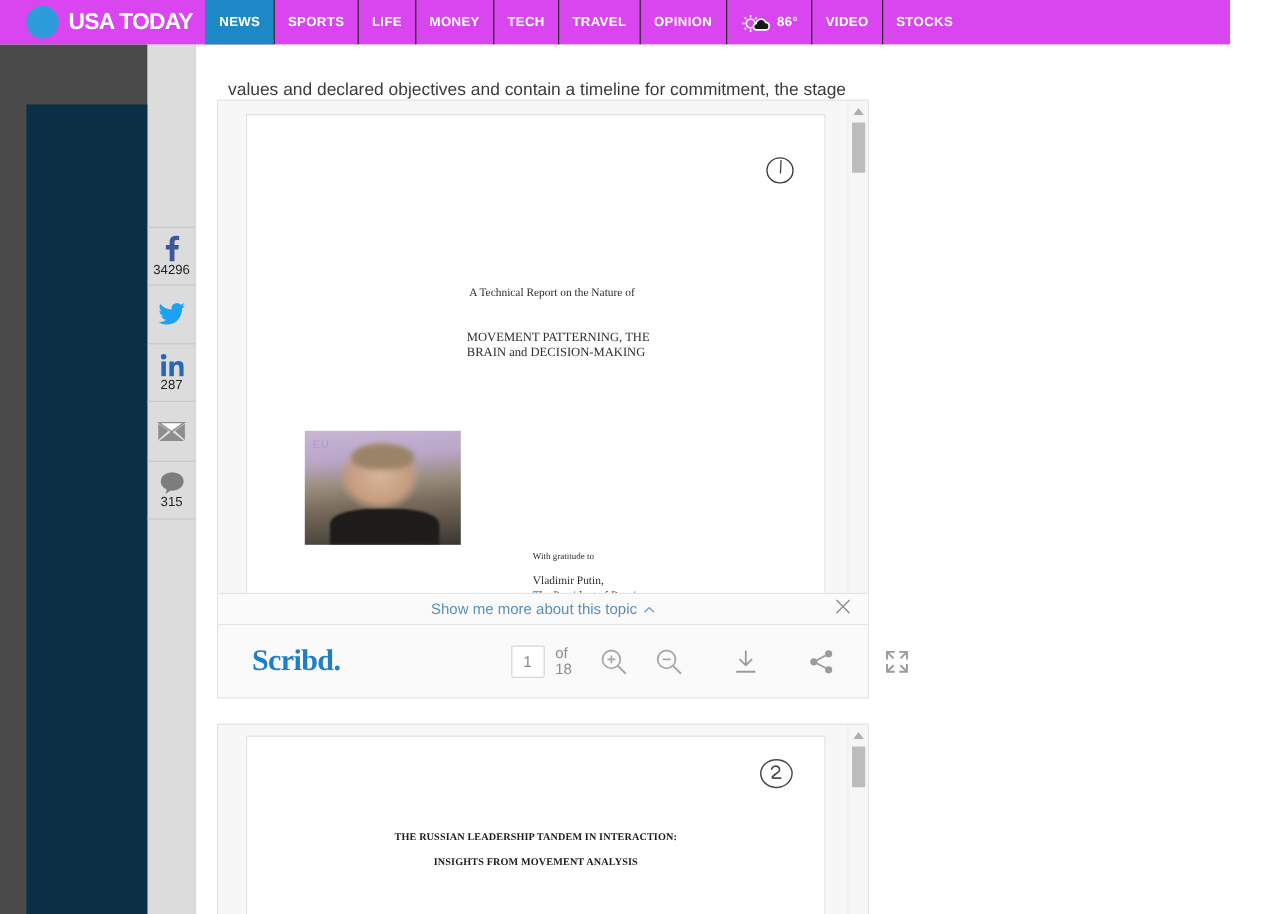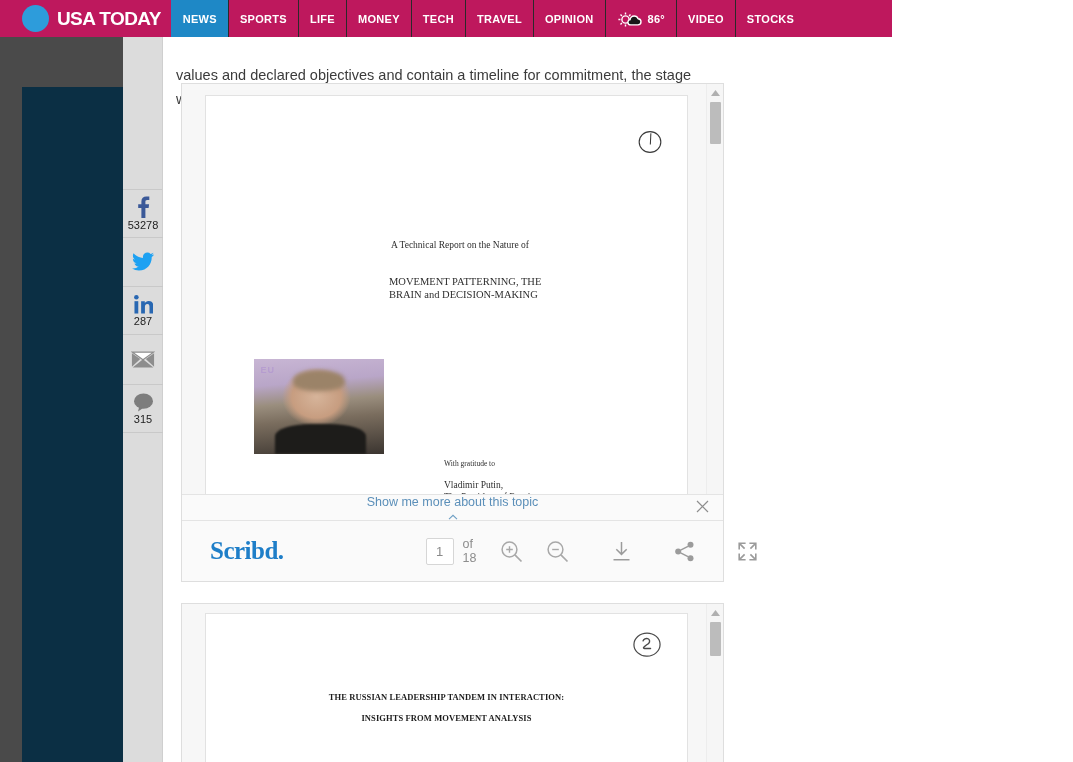"USA TODAY" #topnav { background: #be185d -> #d946ef; width: 892px -> 1025px }
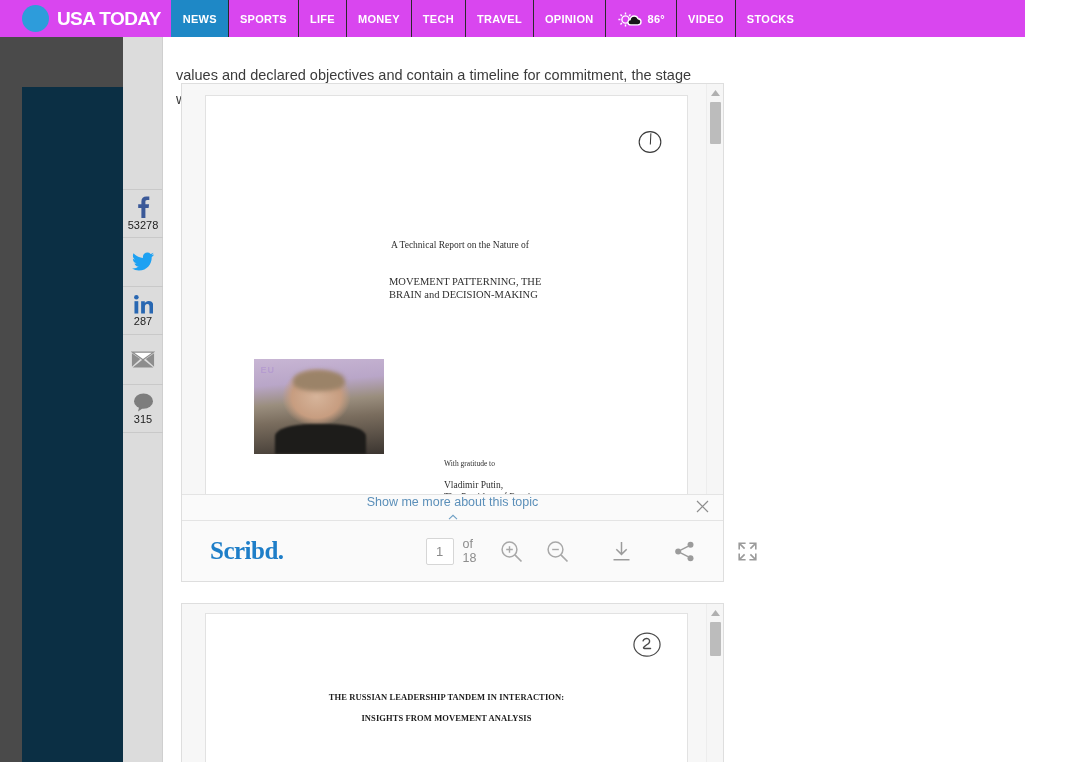"values and declared objectives and" .art-text { padding: 0 12px -> 0 26px }
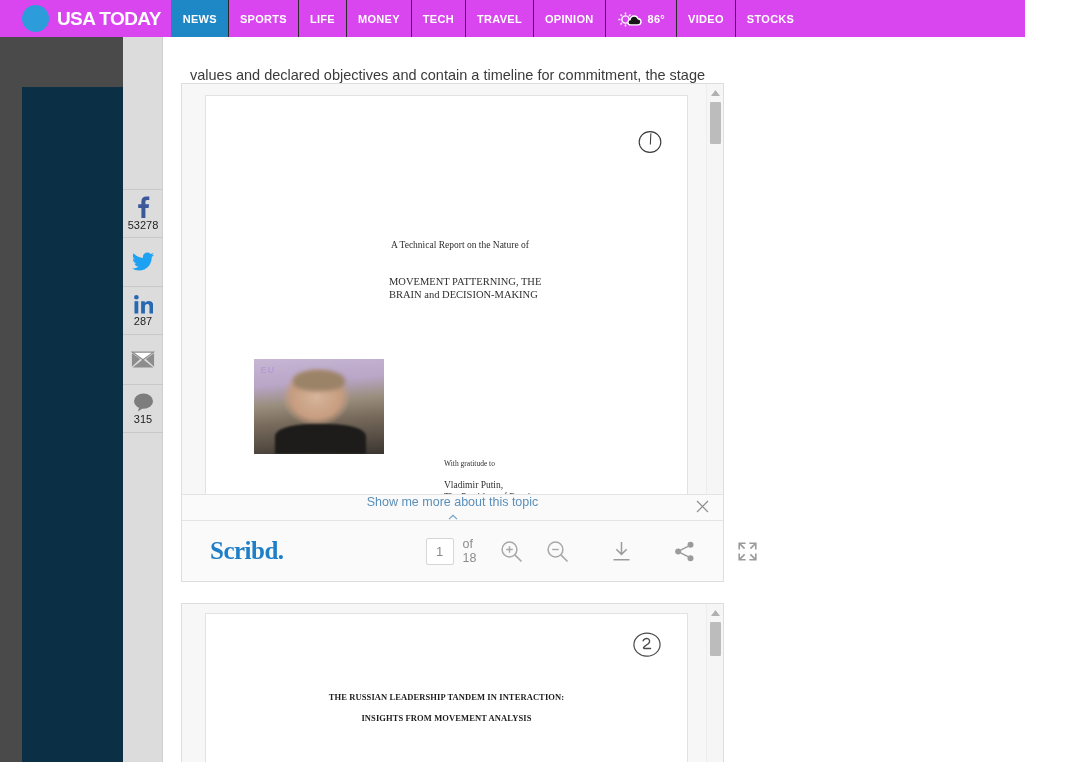"53278" span.soc-count { text: 53278 -> 34296 }
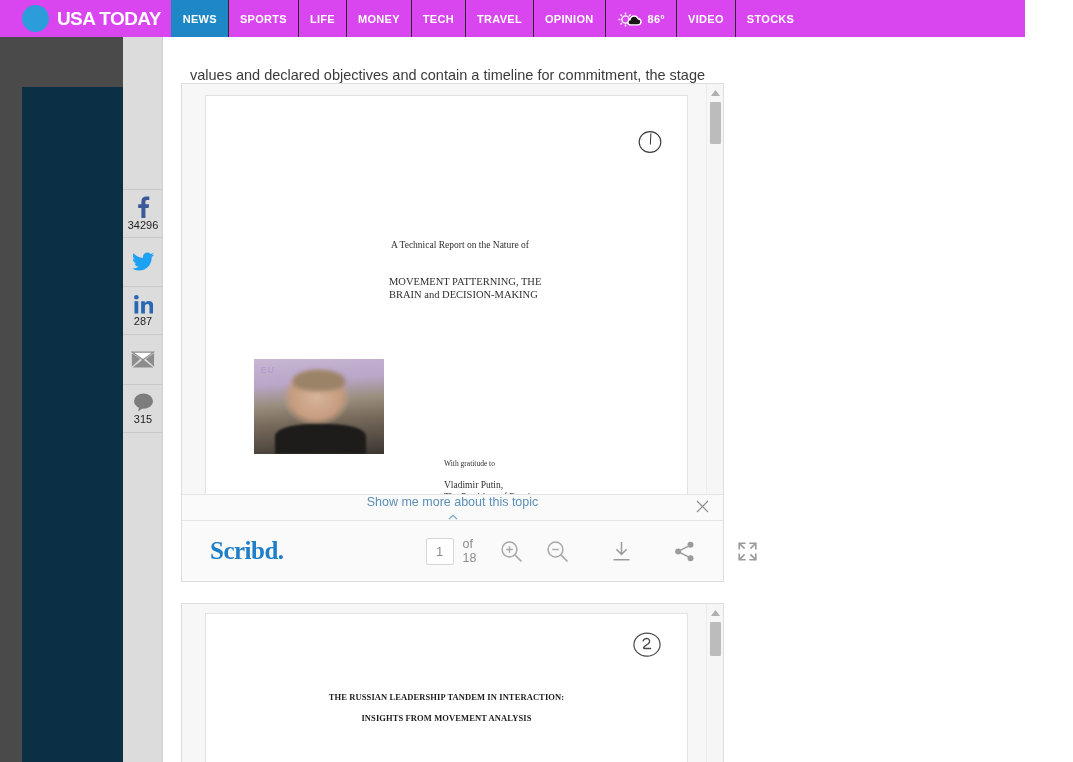"Show me more about this" .promo-link { flex-direction: column -> none }
